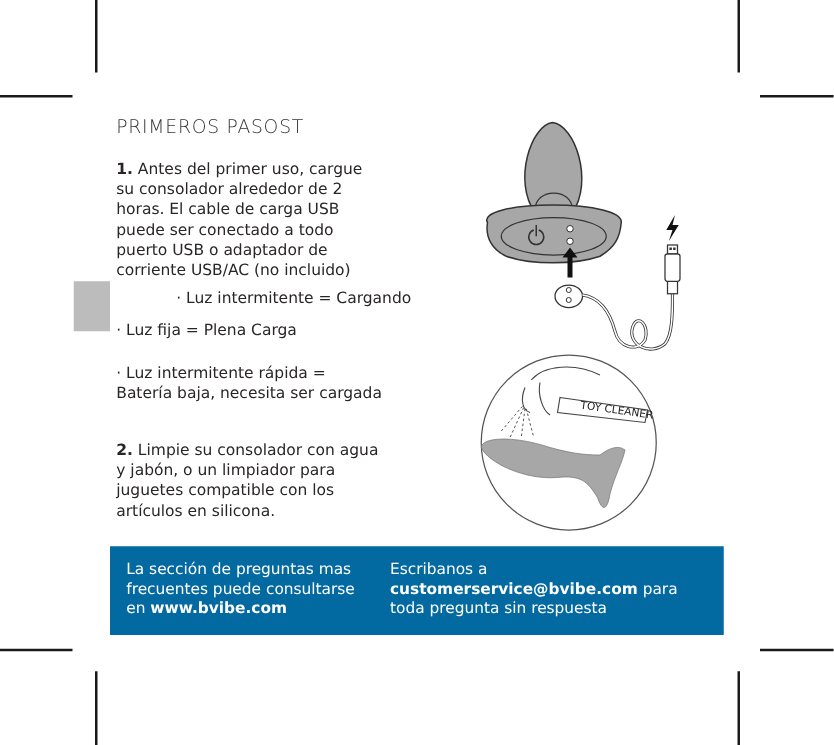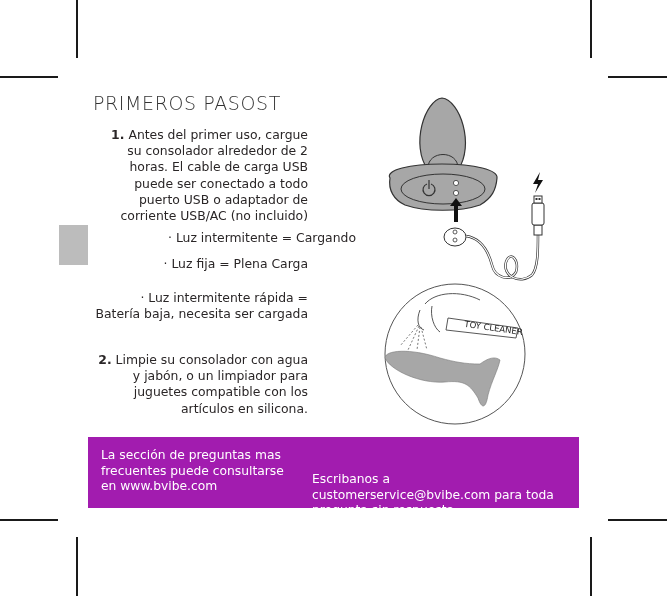"PRIMEROS PASOST" .title { font-size: 19px -> 15px }
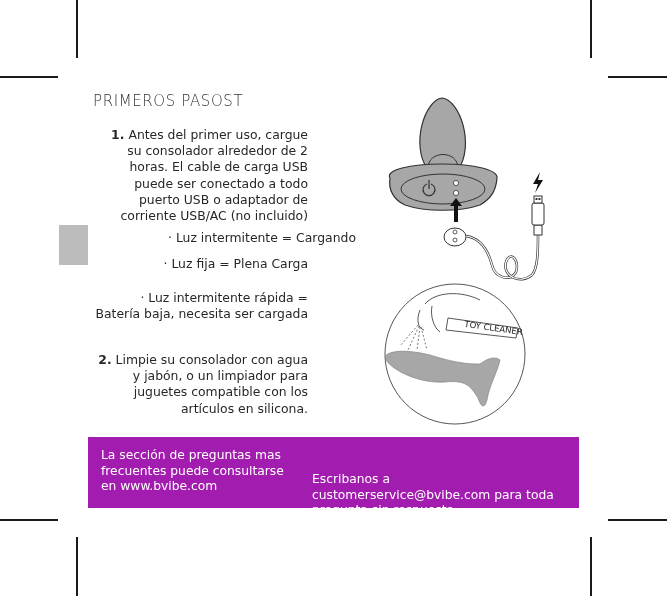"1. Antes del primer uso," .para { text-align: right -> none }
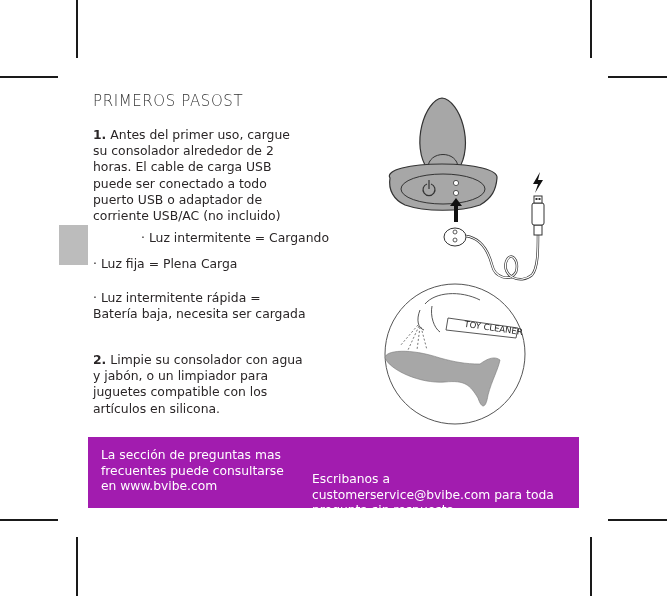"La sección de preguntas mas" .footer { background: #a21caf -> #0369a1 }
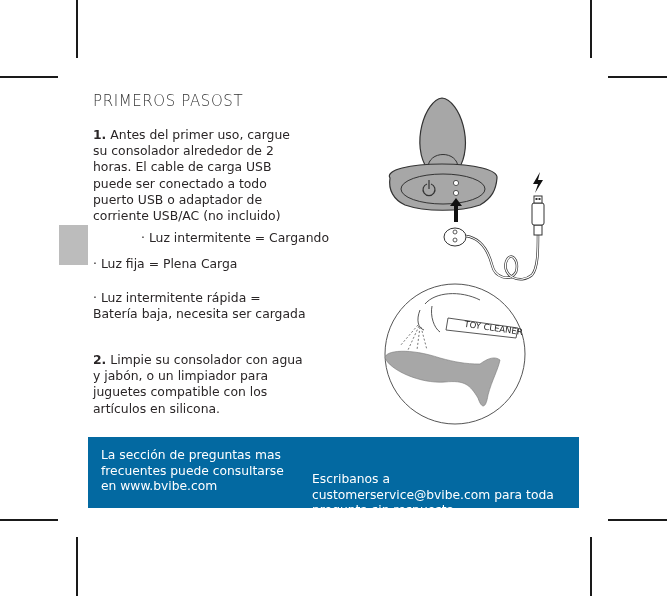"Escribanos a" .footer .col2 { margin-top: 24px -> none }
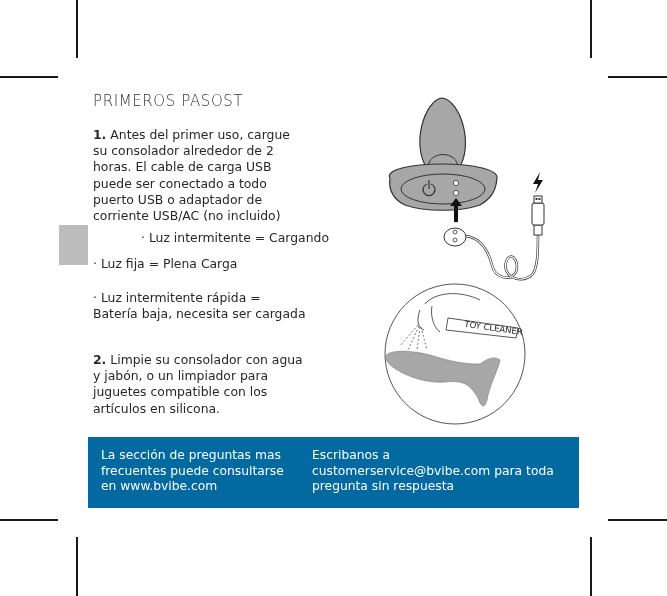"customerservice@bvibe.com" .footer b { font-weight: normal -> bold }
